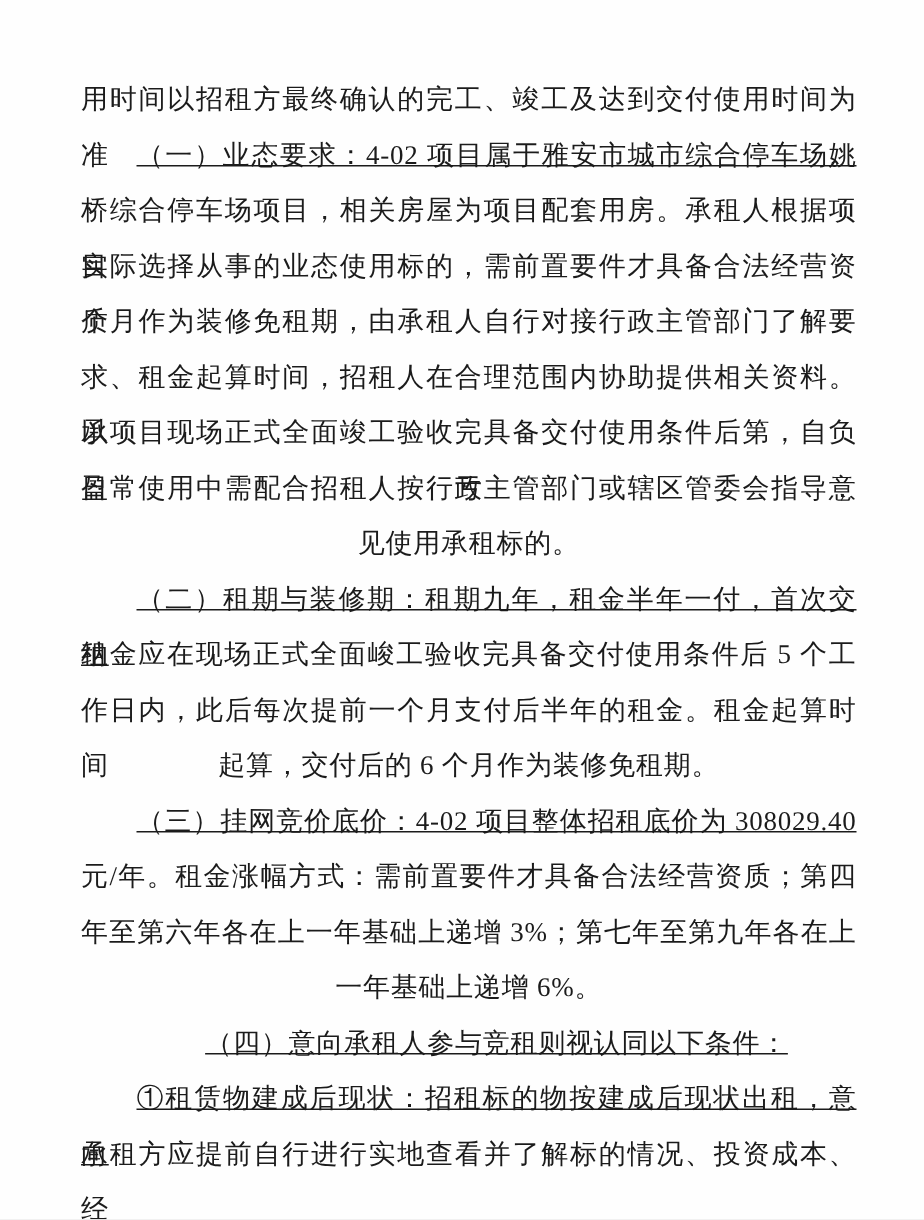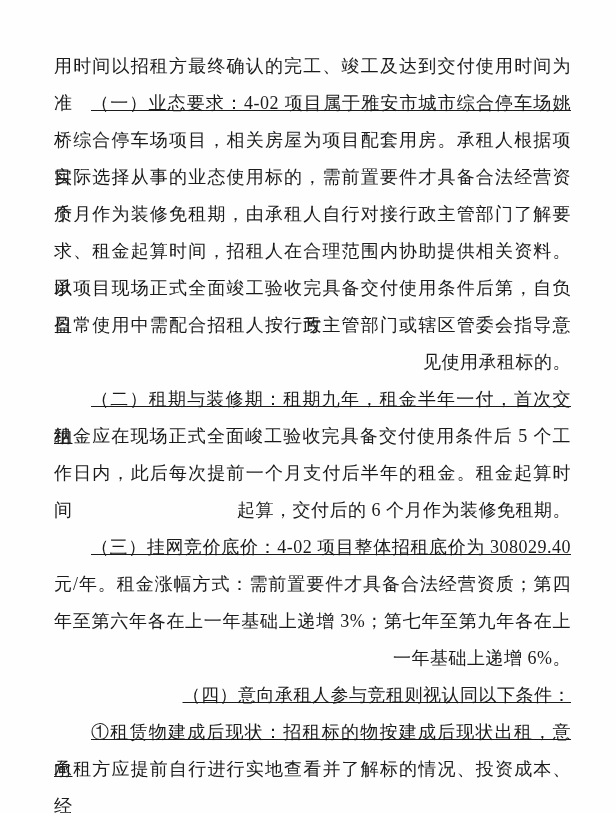"见使用承租标的。" .doc-line { text-align: right -> center }
